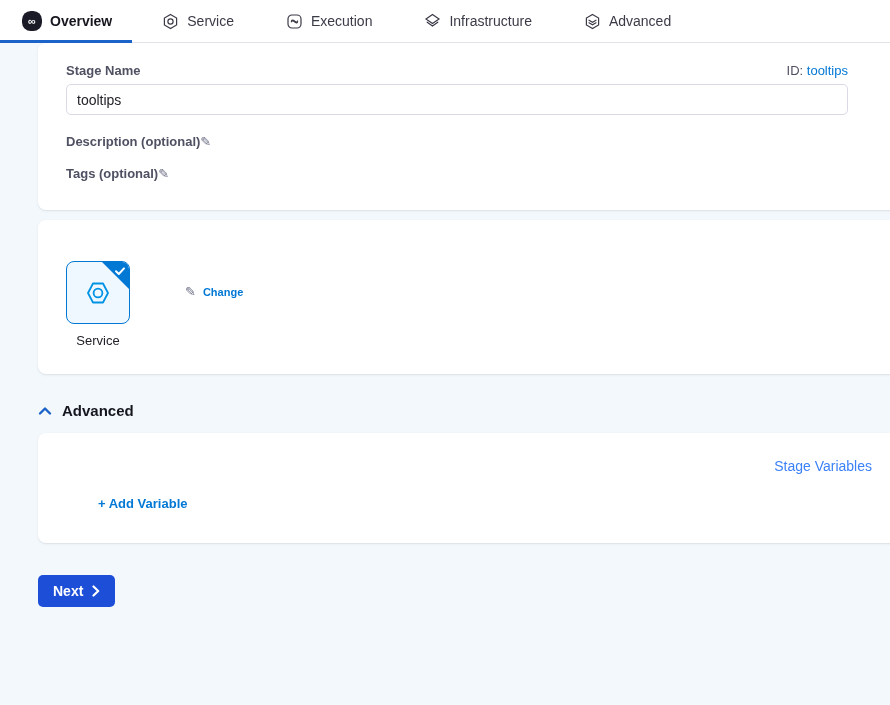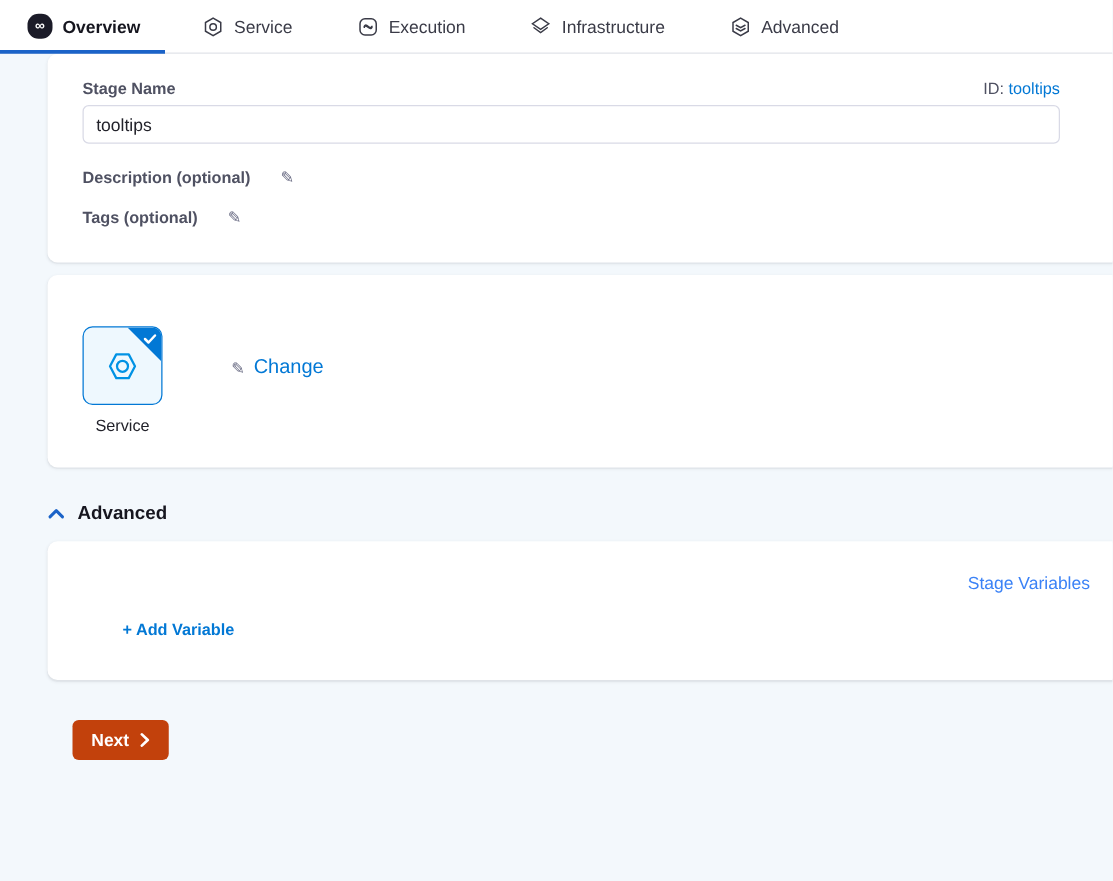"Description (optional)" .opt-row { gap: 24px -> 0 }
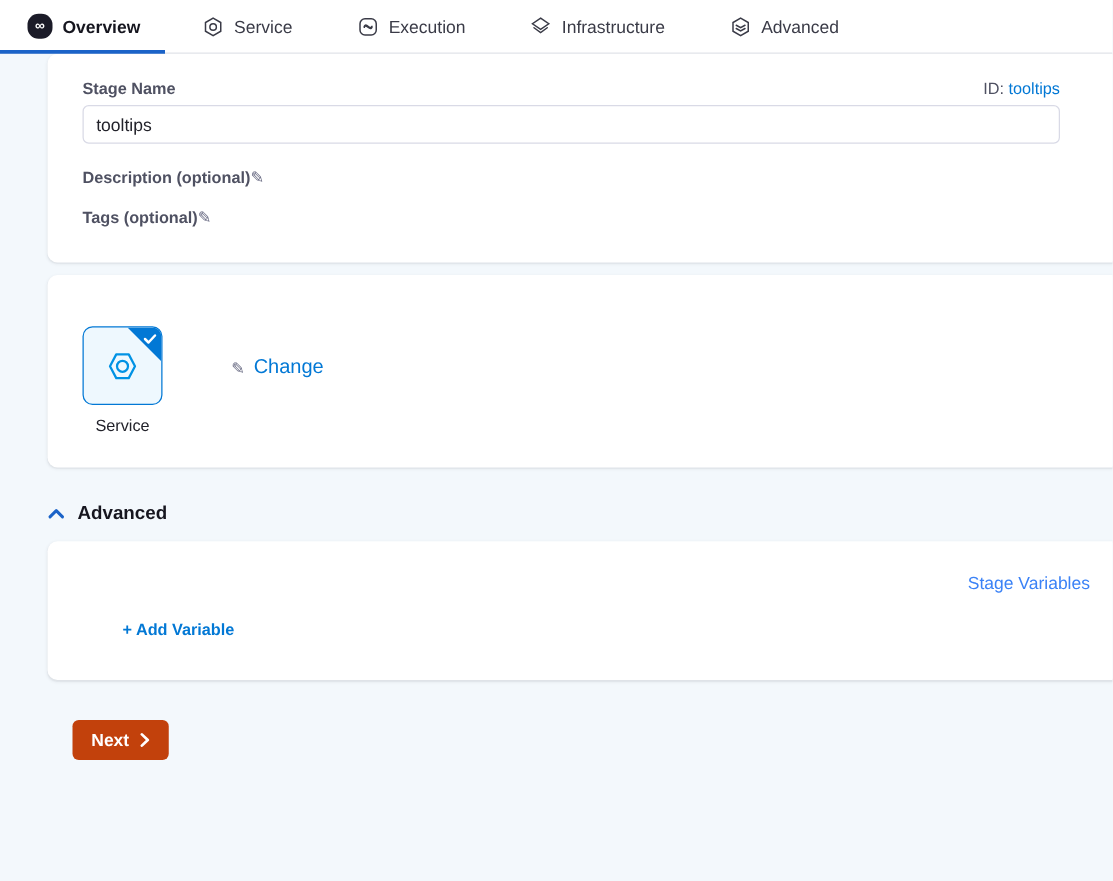"Change" .change-text { font-size: 16px -> 11px; font-weight: normal -> bold }
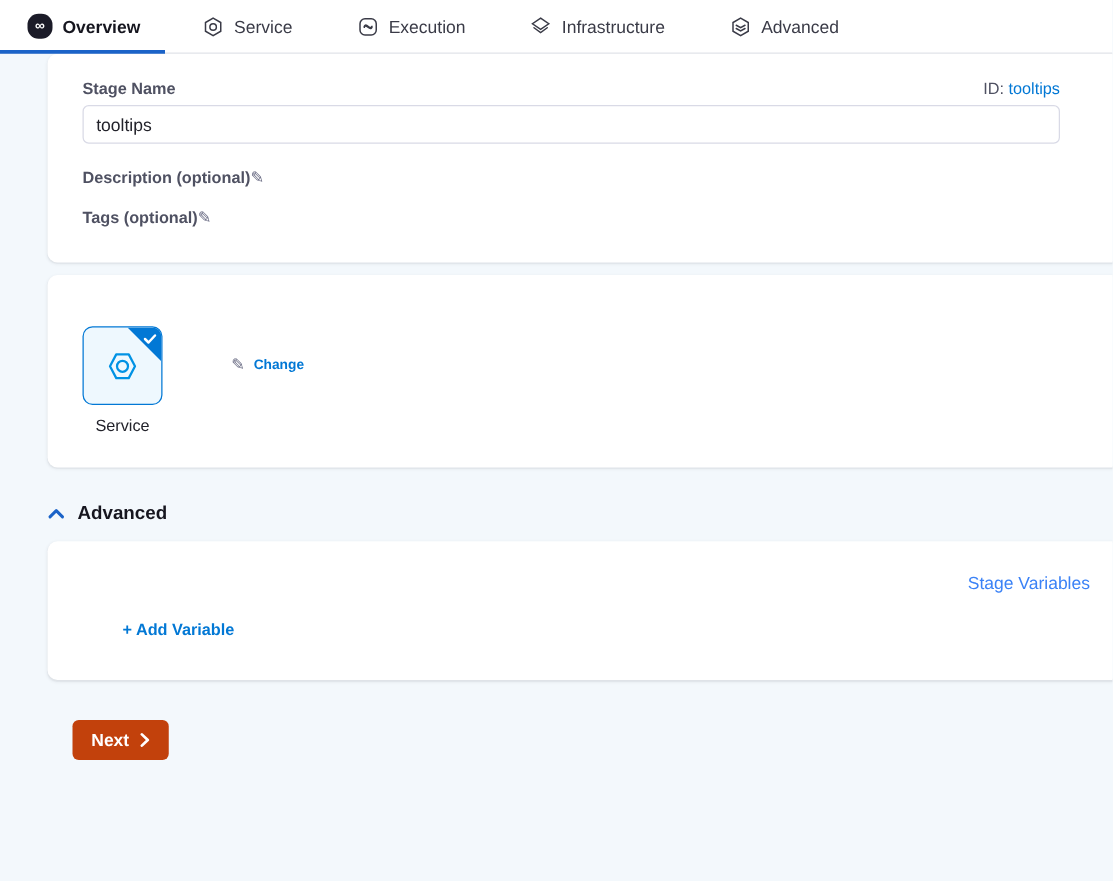"Next" .next-btn { background: #c2410c -> #1d4ed8; margin-left: 20px -> none }
